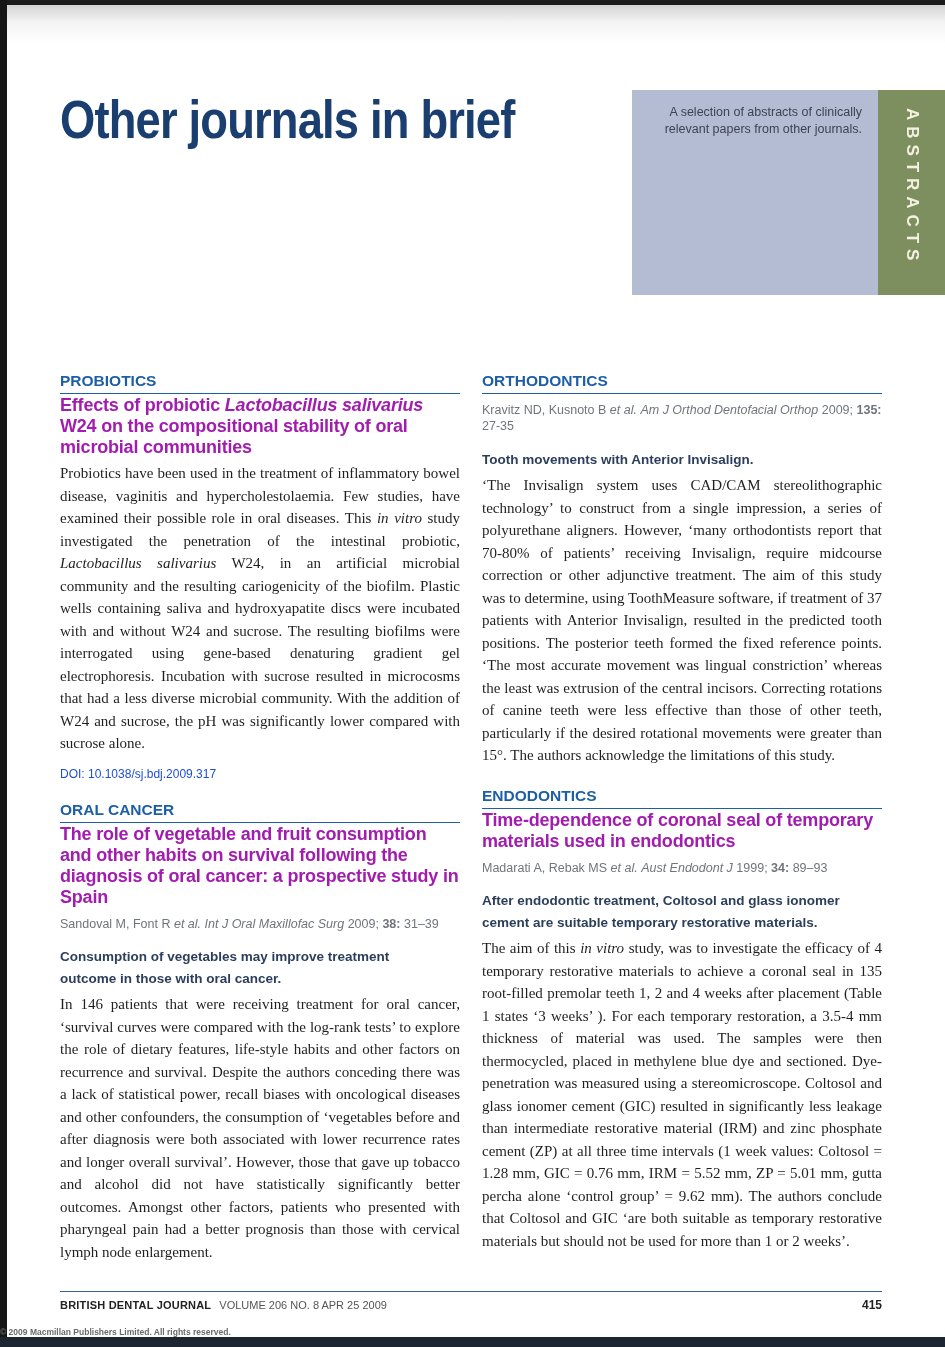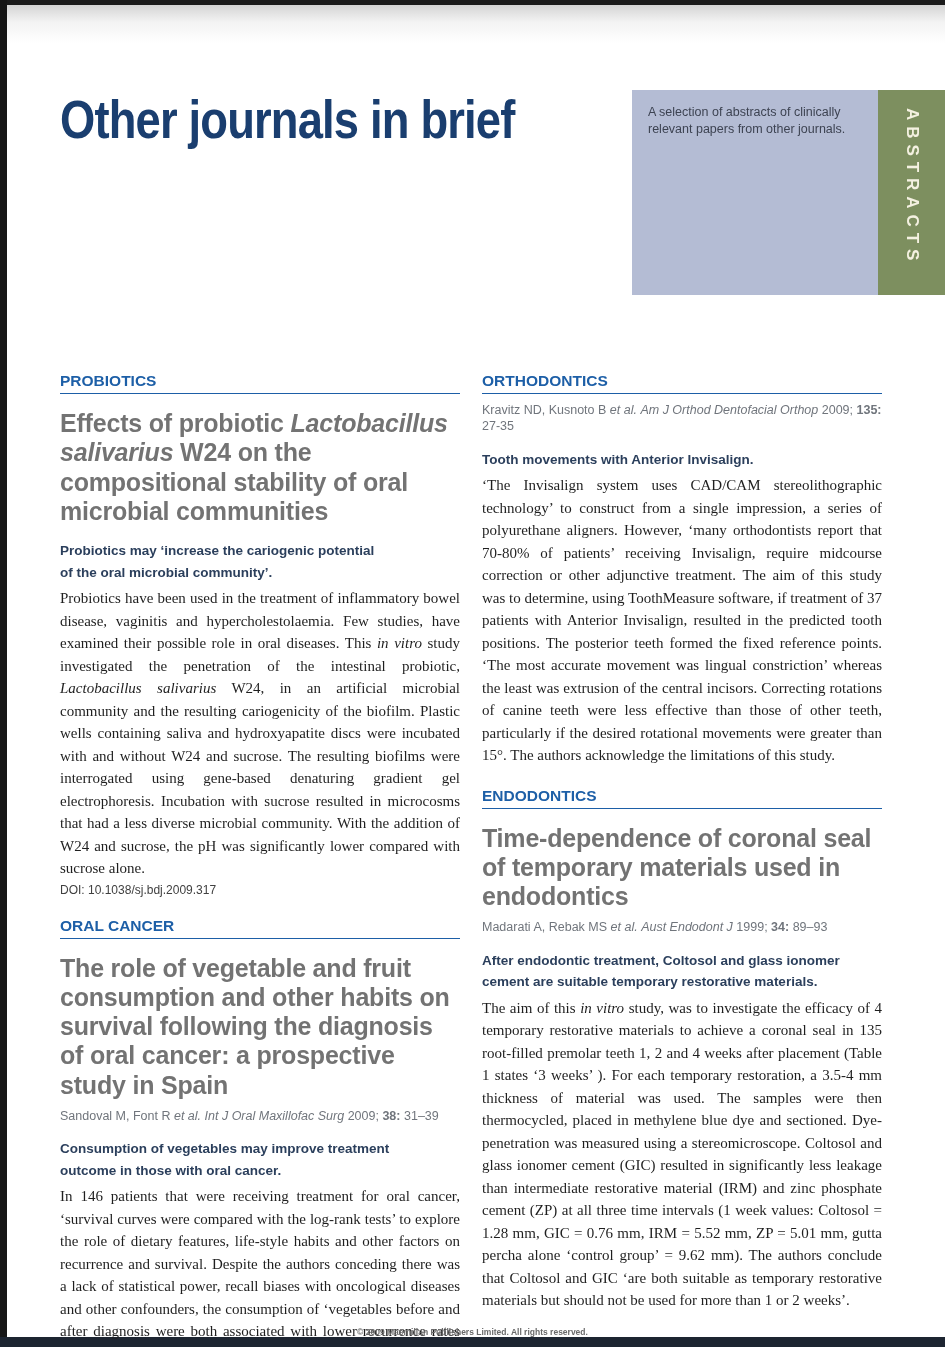"A selection of abstracts of" .info-box { text-align: none -> right }
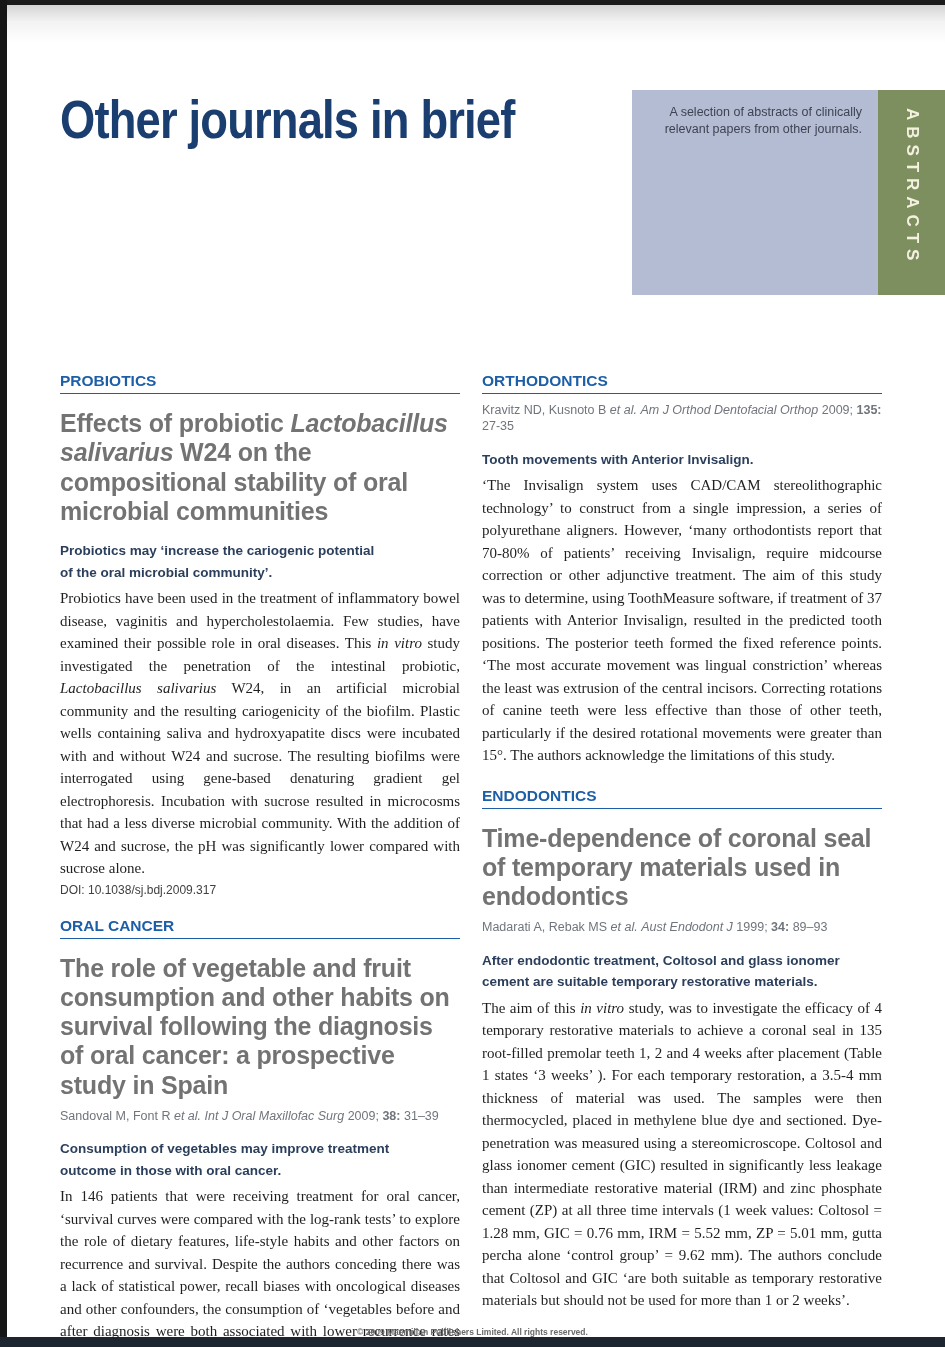"Effects of probiotic Lactobacillus" .article-title { color: #737373 -> #a21caf; font-size: 25px -> 18px; margin-top: 15px -> 1px }
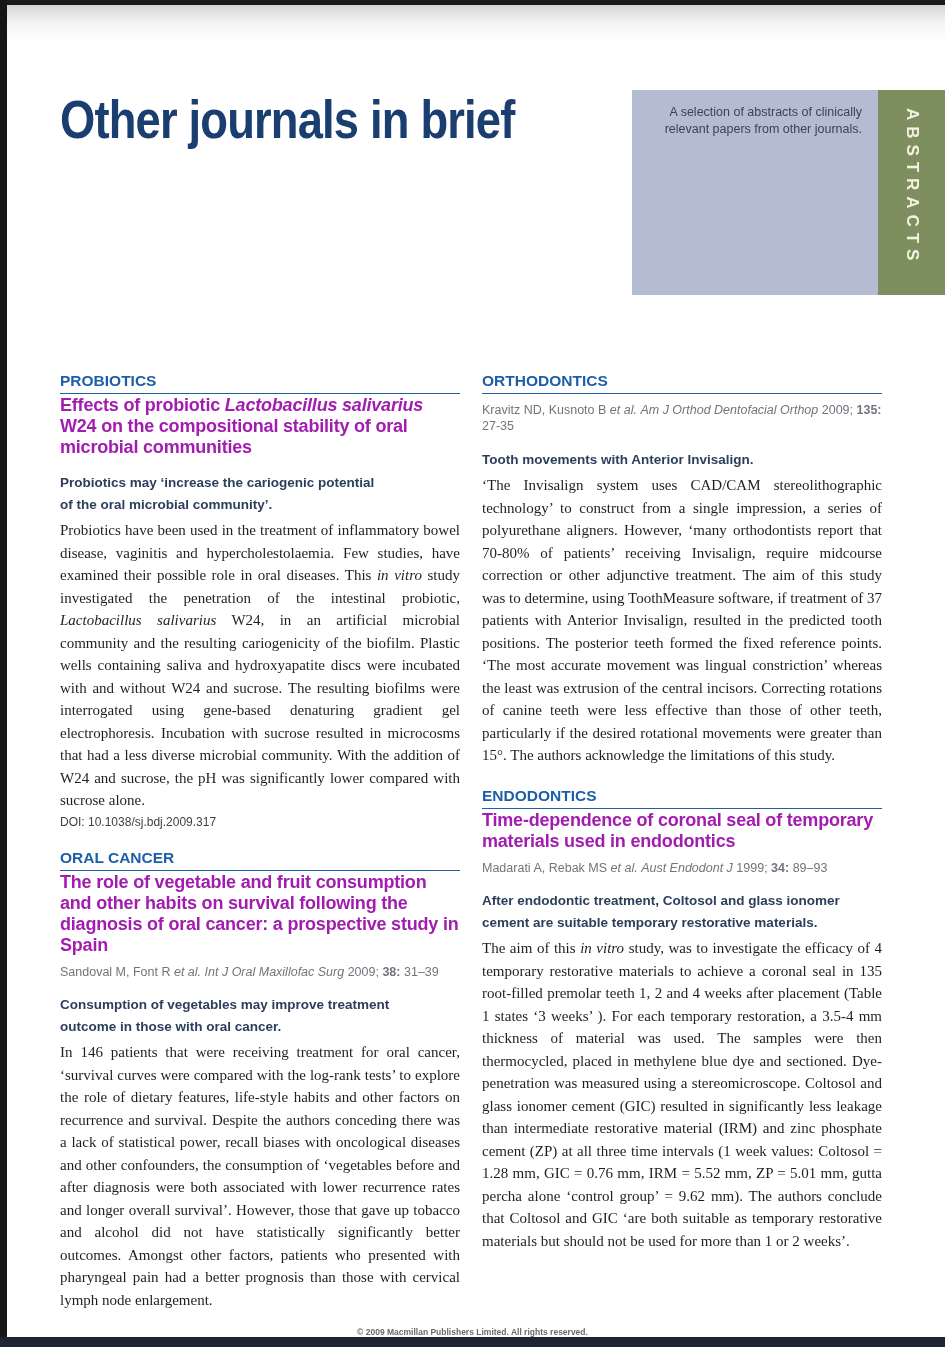"Probiotics may ‘increase the cariogenic" p.precis { html: <p>Probiotics may ‘increase the cariogenic potential<br>of the oral microbial community’.</p> -> none }
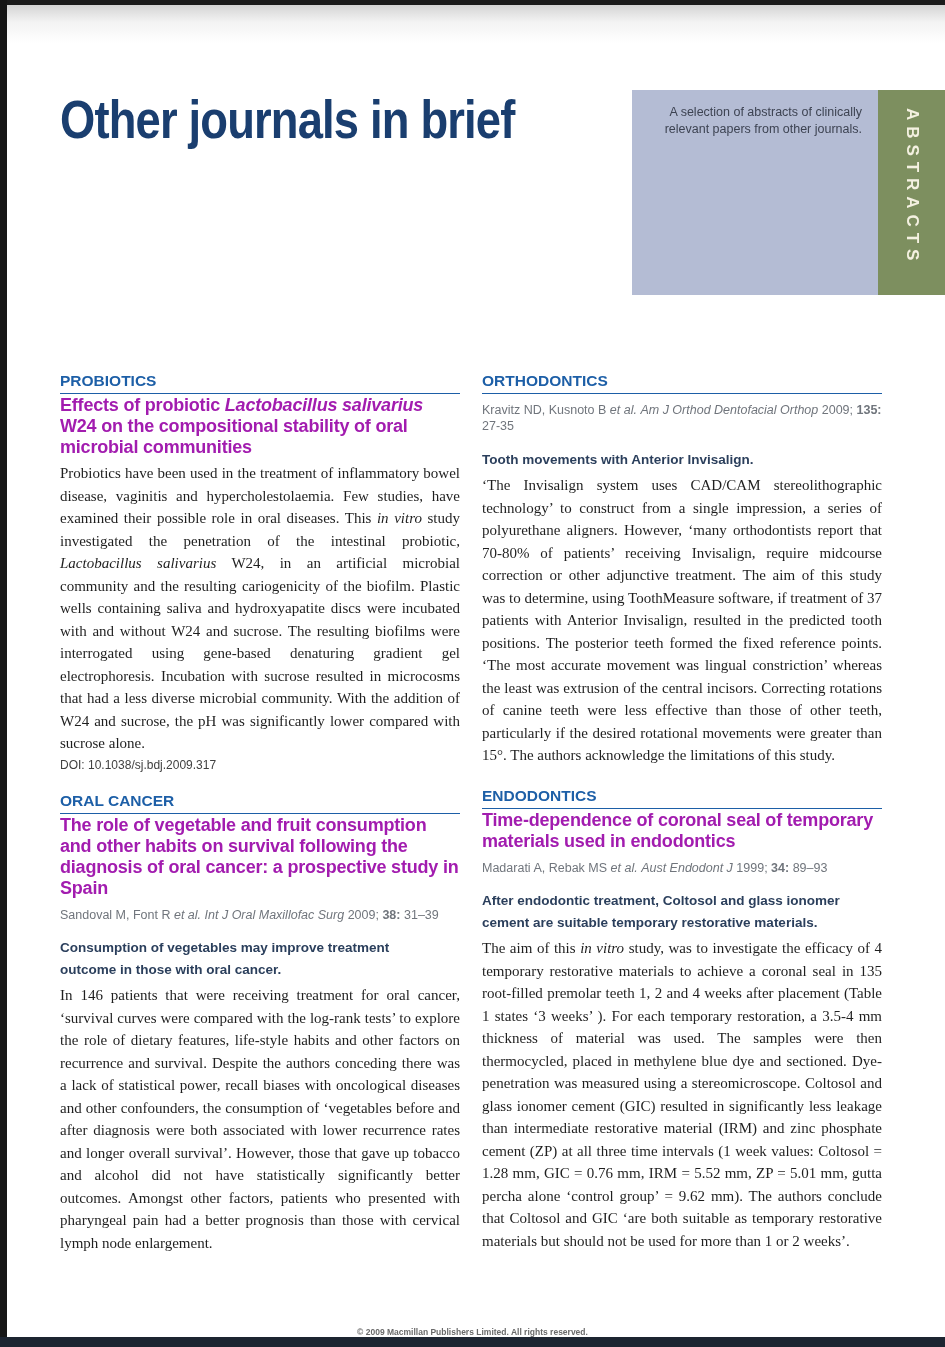"DOI: 10.1038/sj.bdj.2009.317" .doi { color: #404040 -> #1d4ed8; margin-top: 3px -> 12px }
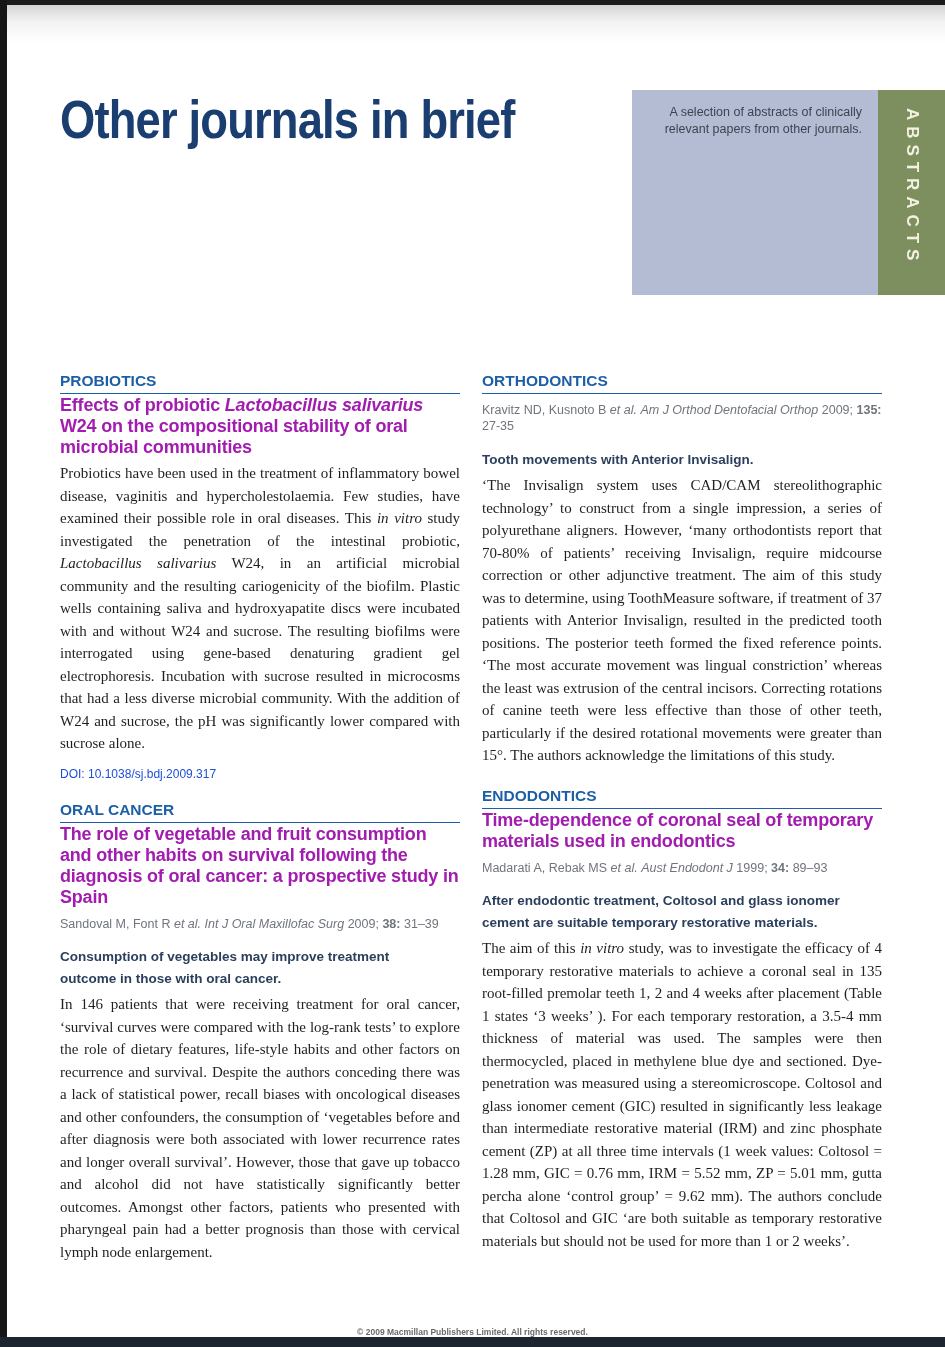"BRITISH DENTAL JOURNAL VOLUME 206" footer.page-footer { html: none -> <footer> <p> <span>BRITISH DENTAL JOURNAL</span> <span>VOLUME 206 NO. 8 APR 25 2009</span> </p> <p>415</p> </footer> }
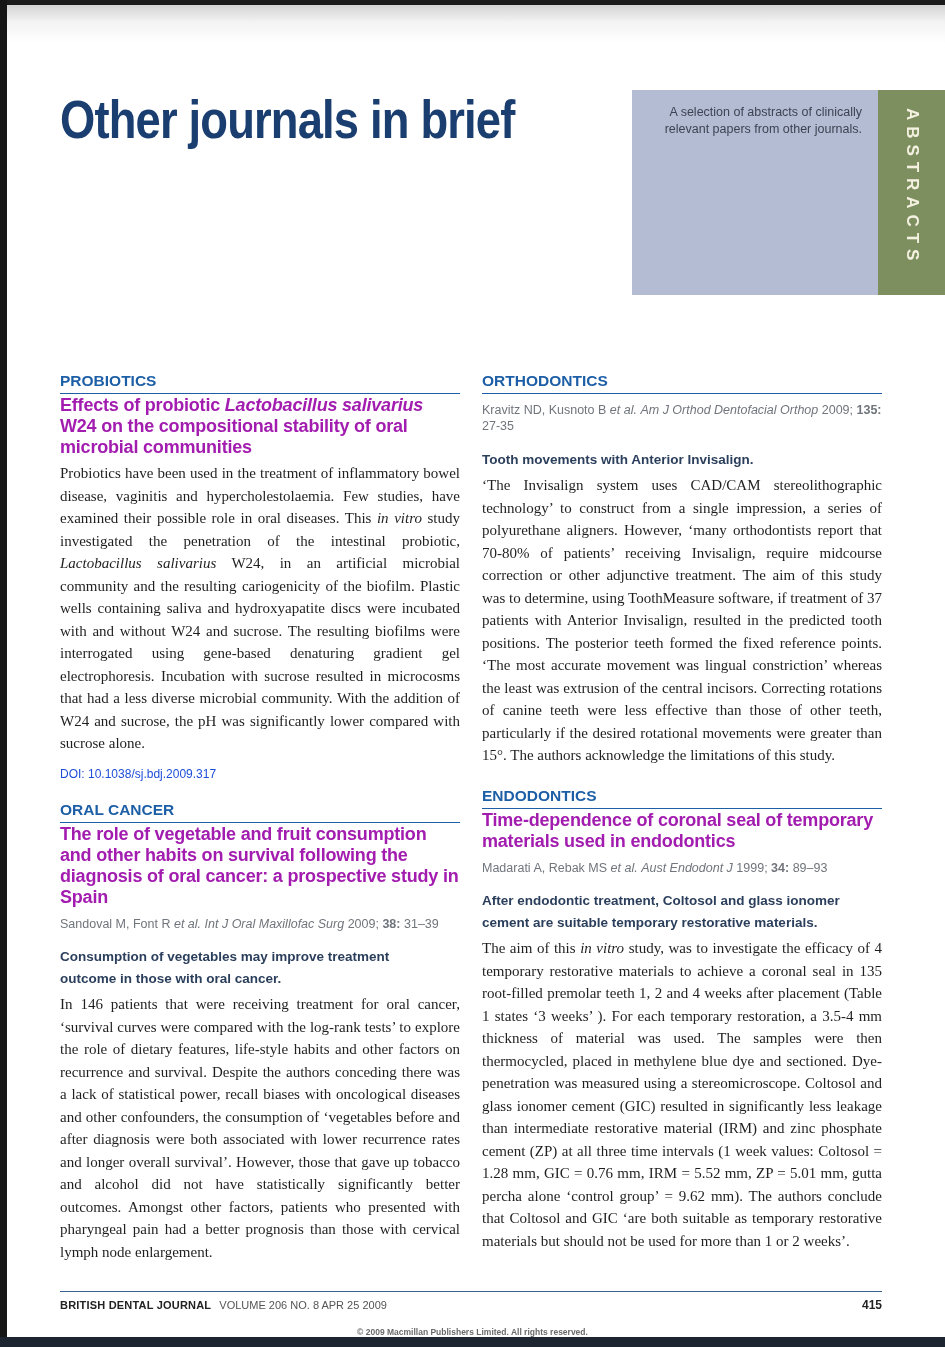"© 2009 Macmillan Publishers Limited." .copyright { text-align: center -> left }
